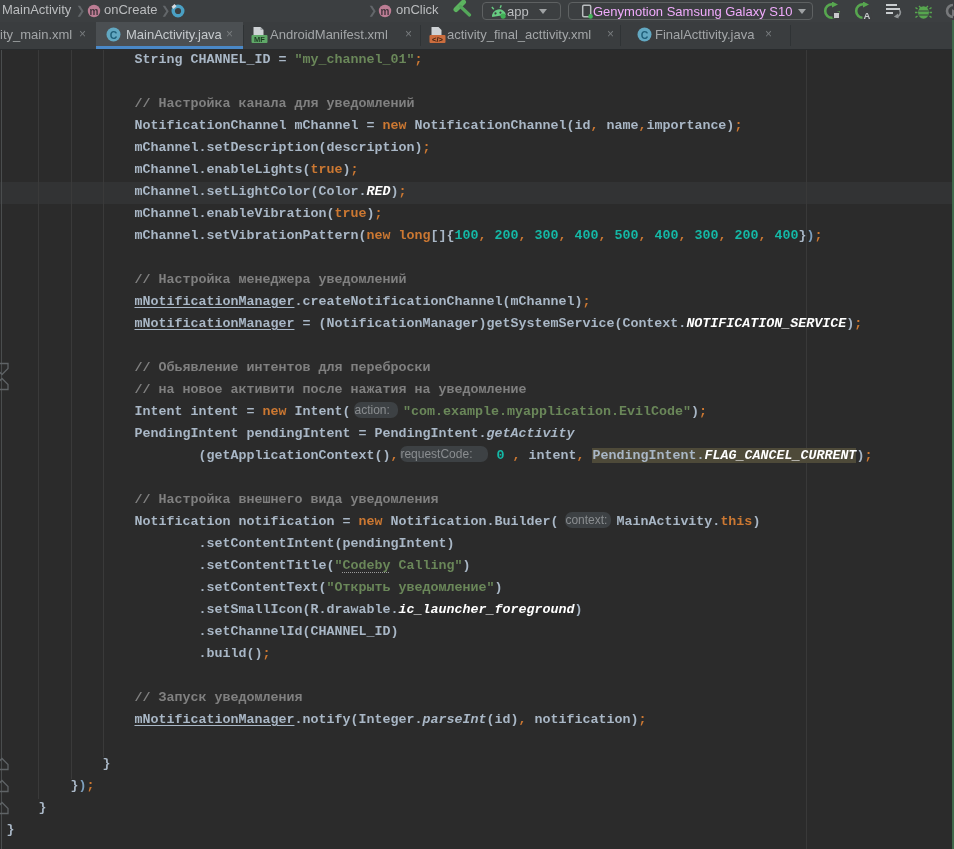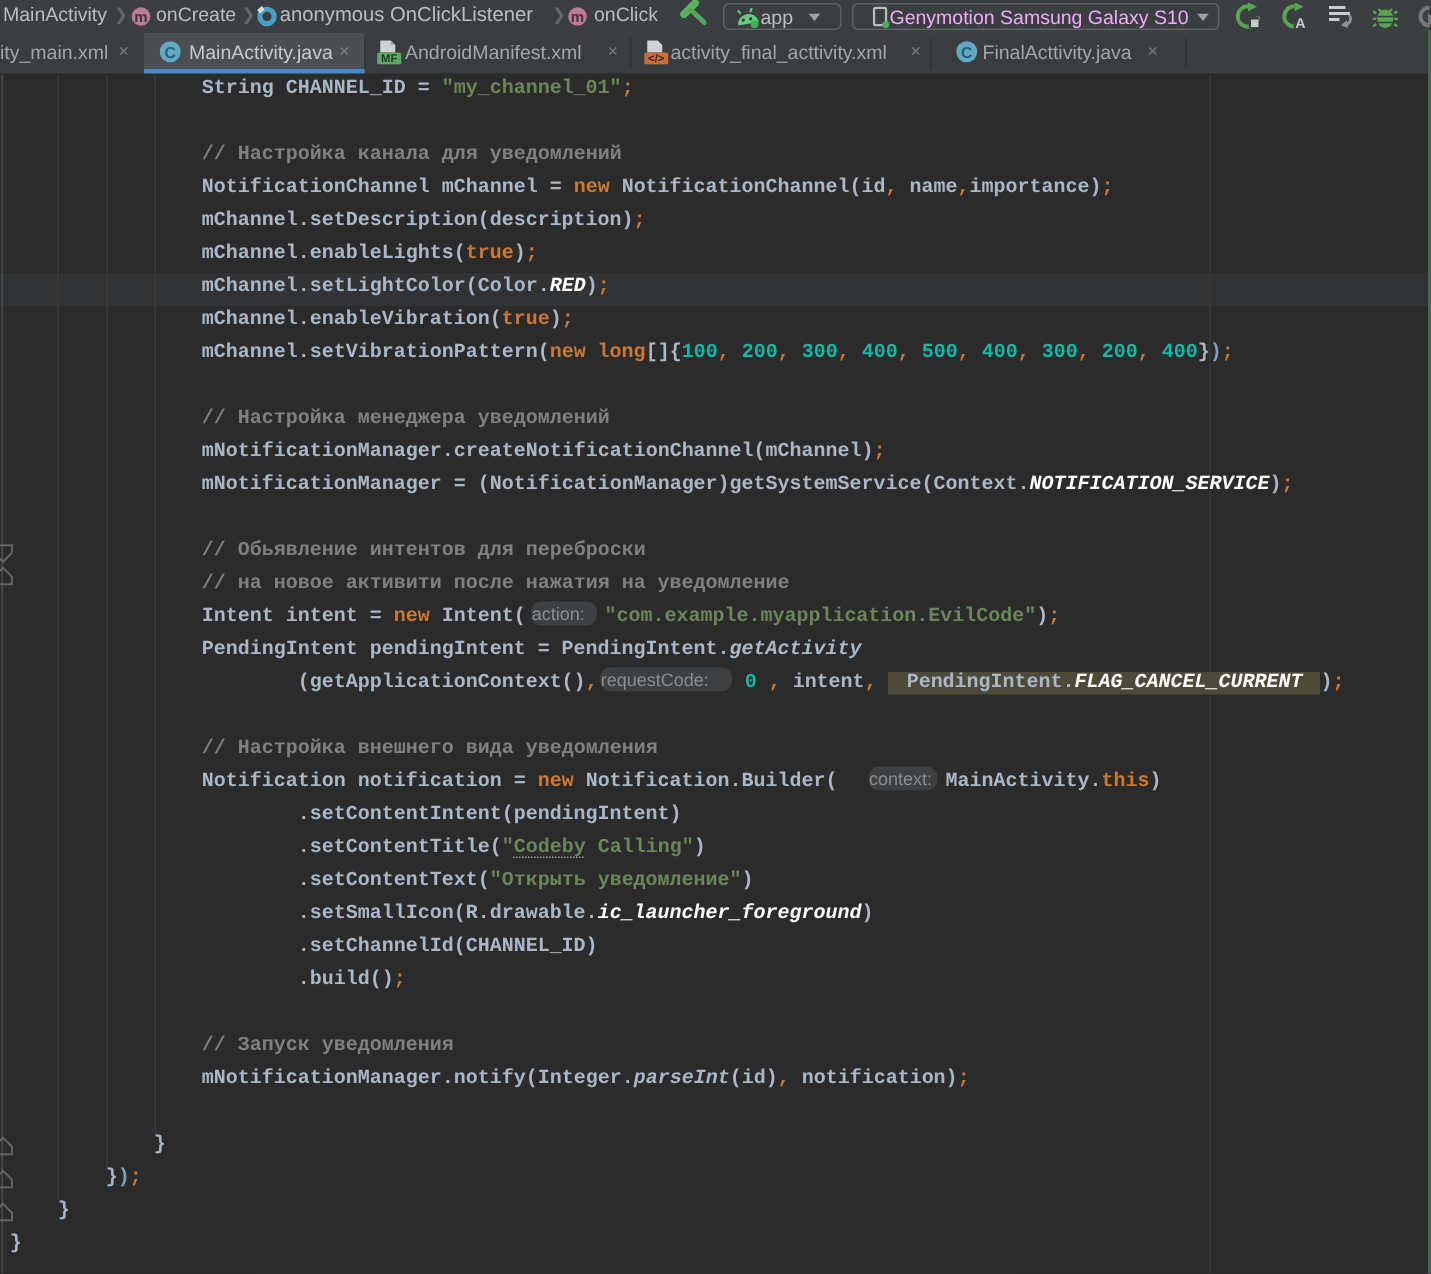"anonymous OnClickListener" span.crumb { html: <span>anonymous OnClickListener</span> -> none }
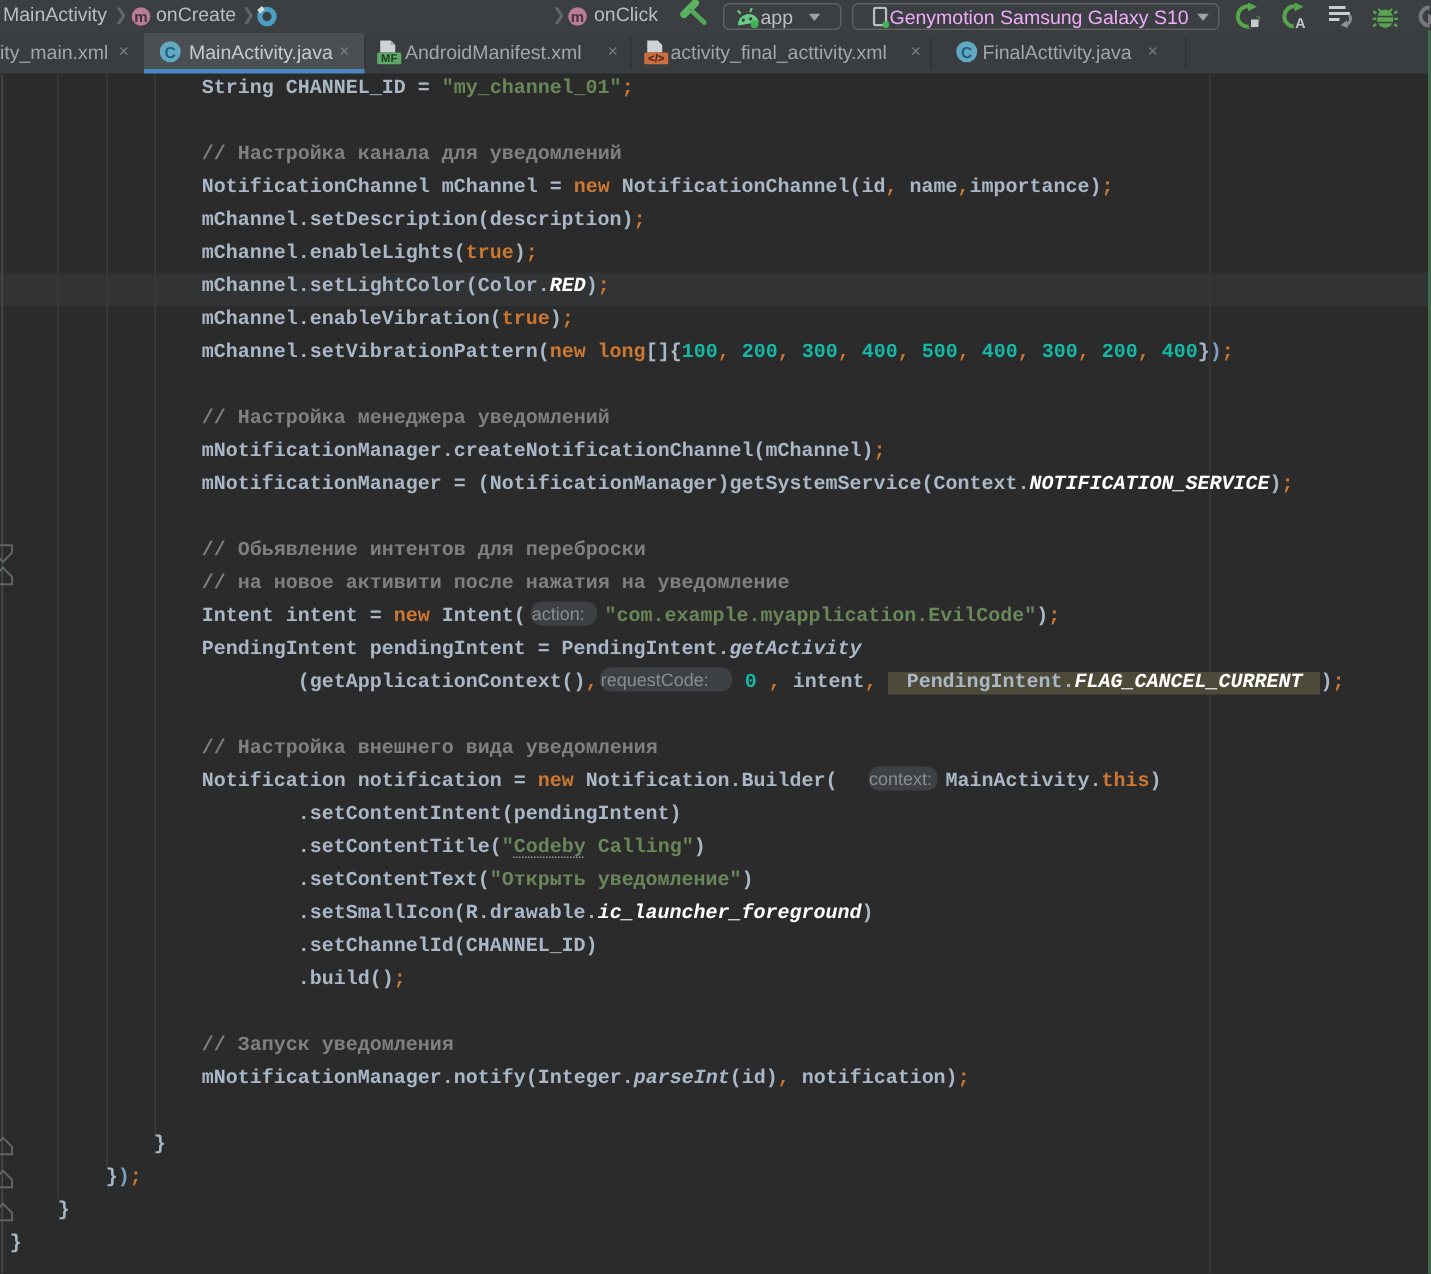"mNotificationManager" .u { text-decoration: none -> underline }
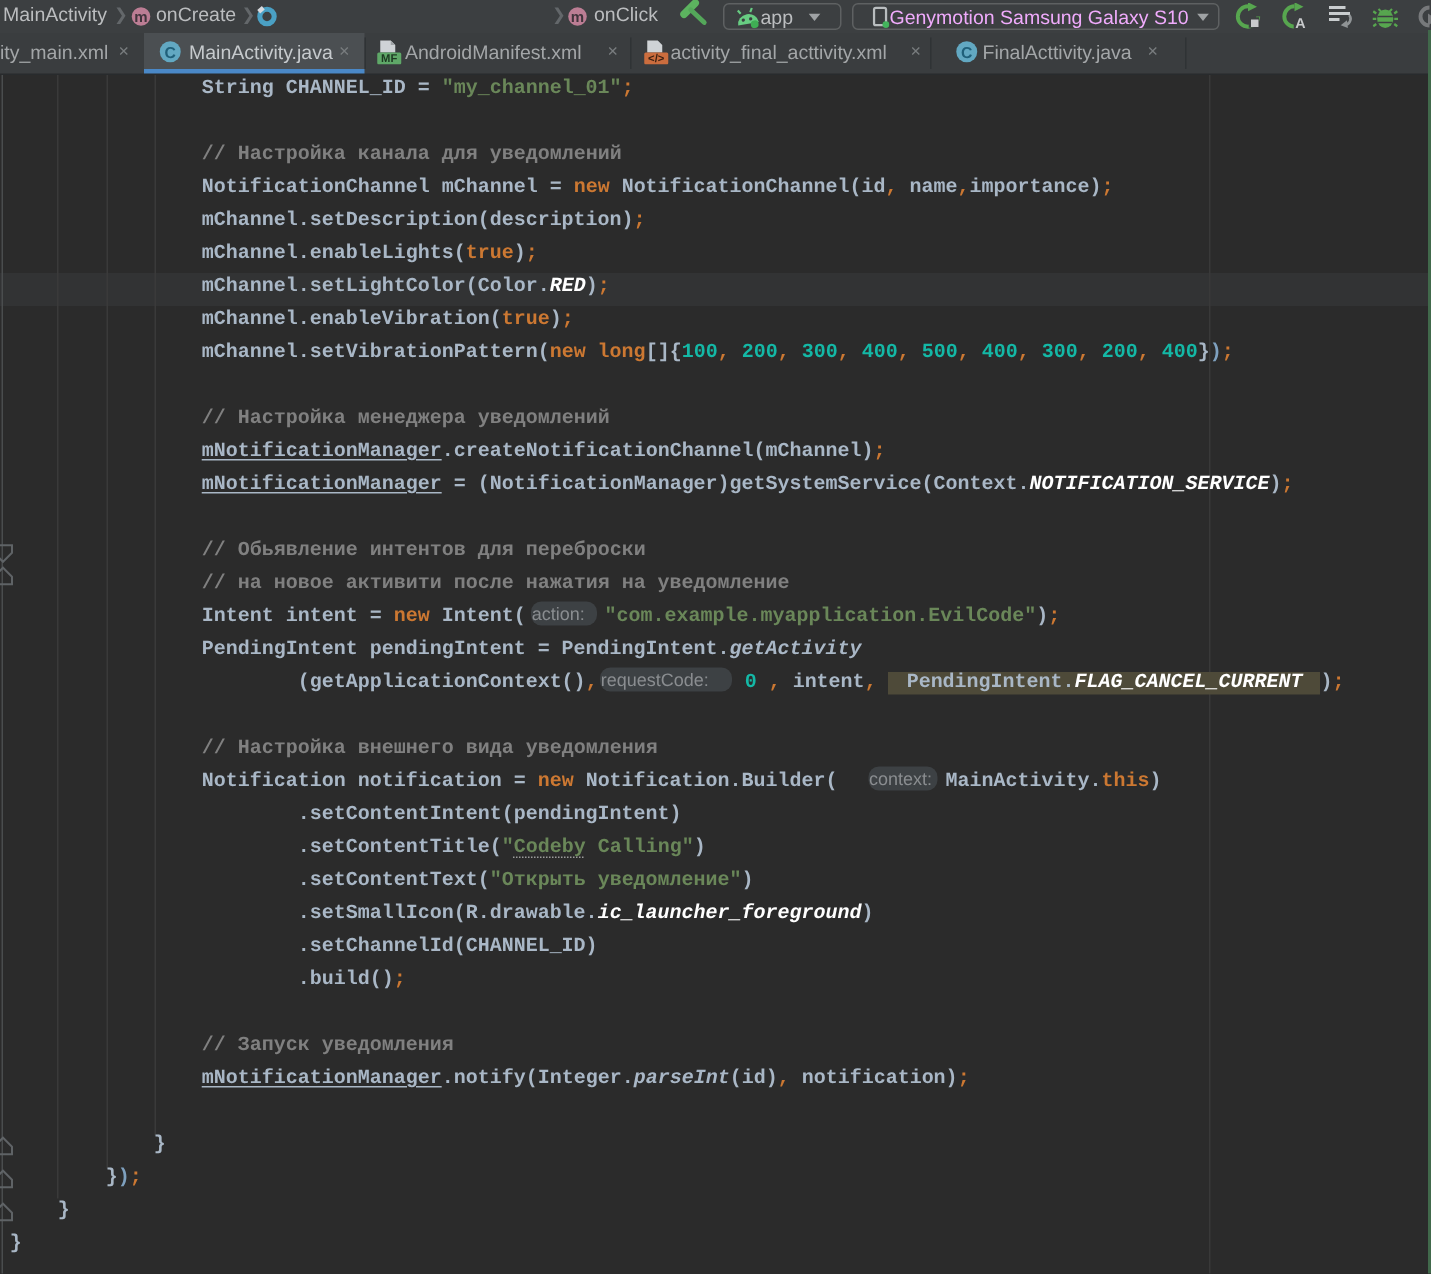"PendingIntent.FLAG_CANCEL_CURRENT" .hl { padding: 0 12px -> 0 0 }
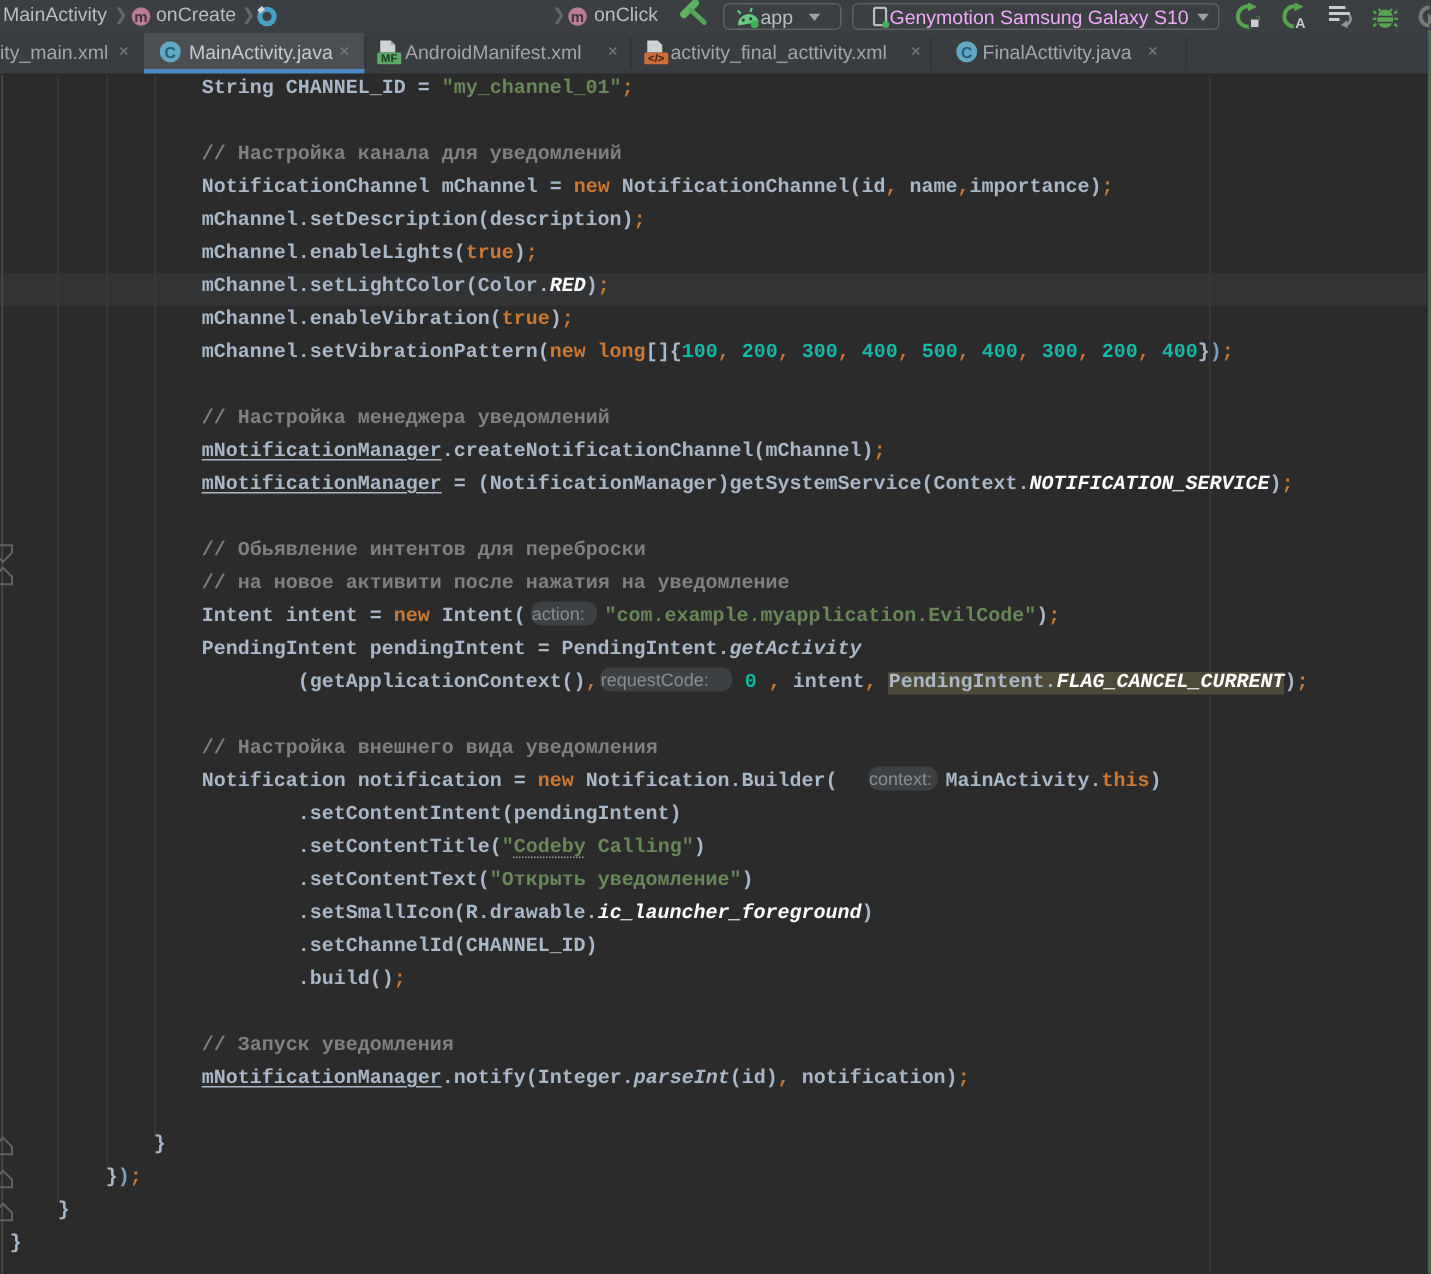"context:" span.hint { margin-left: 21px -> 7px }
